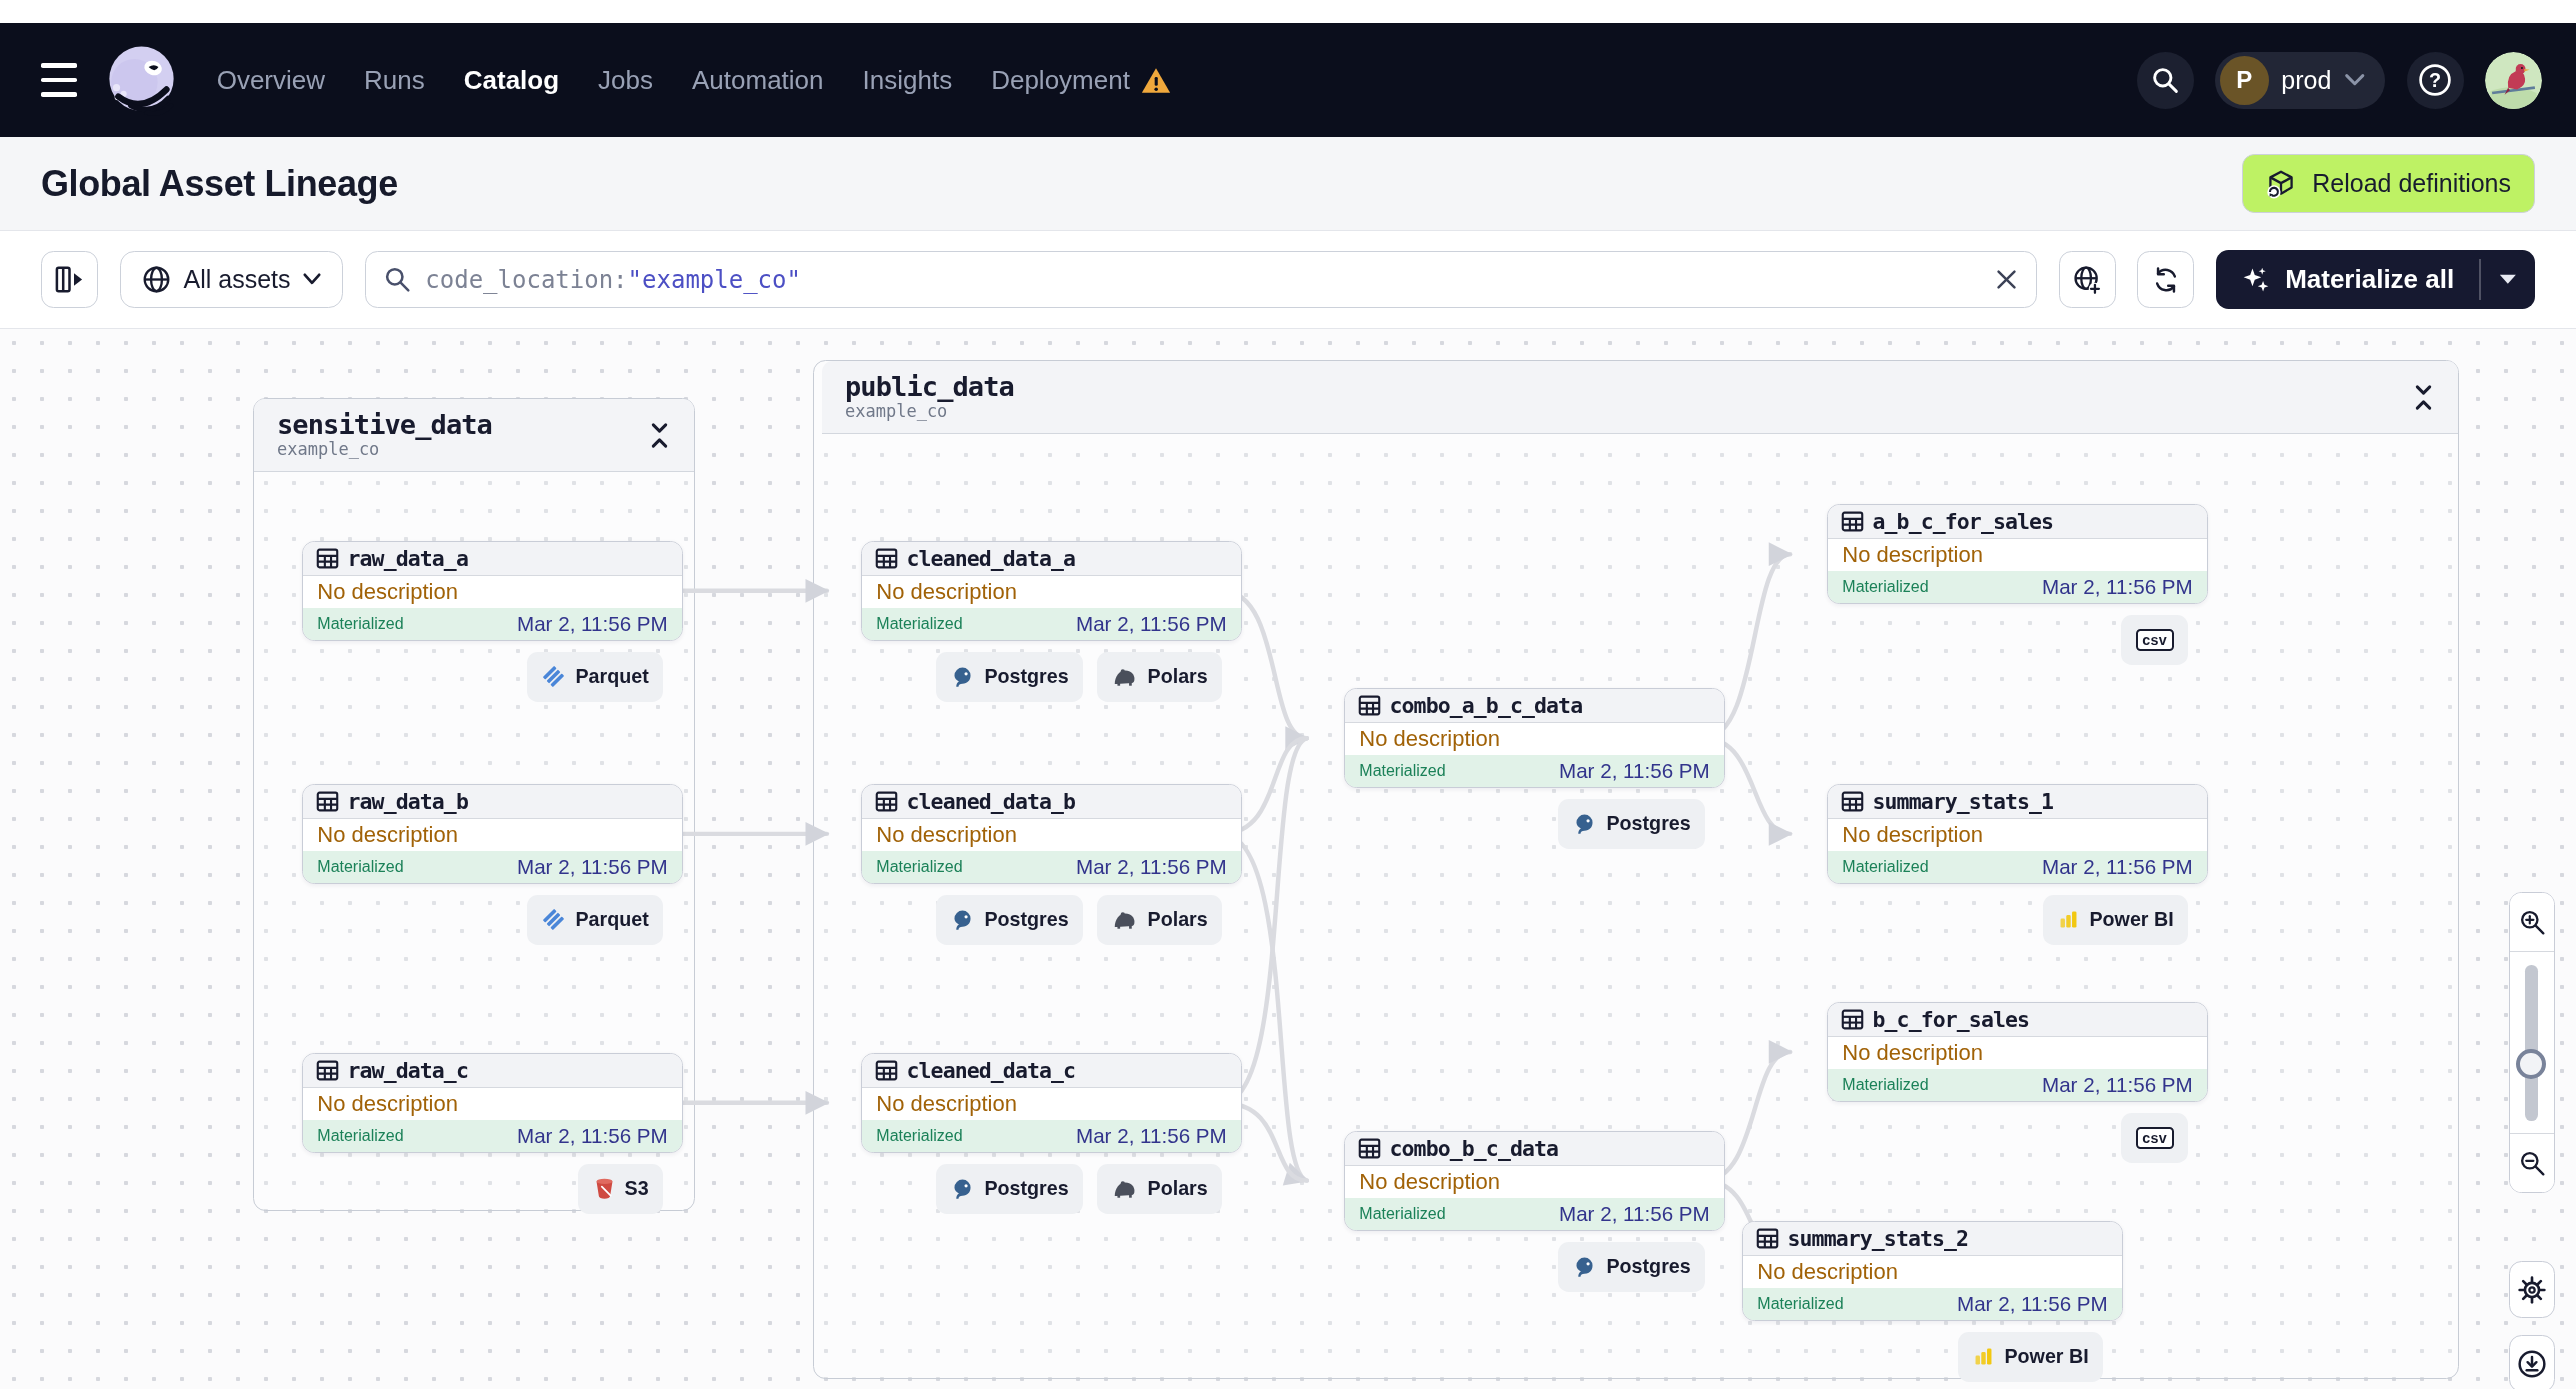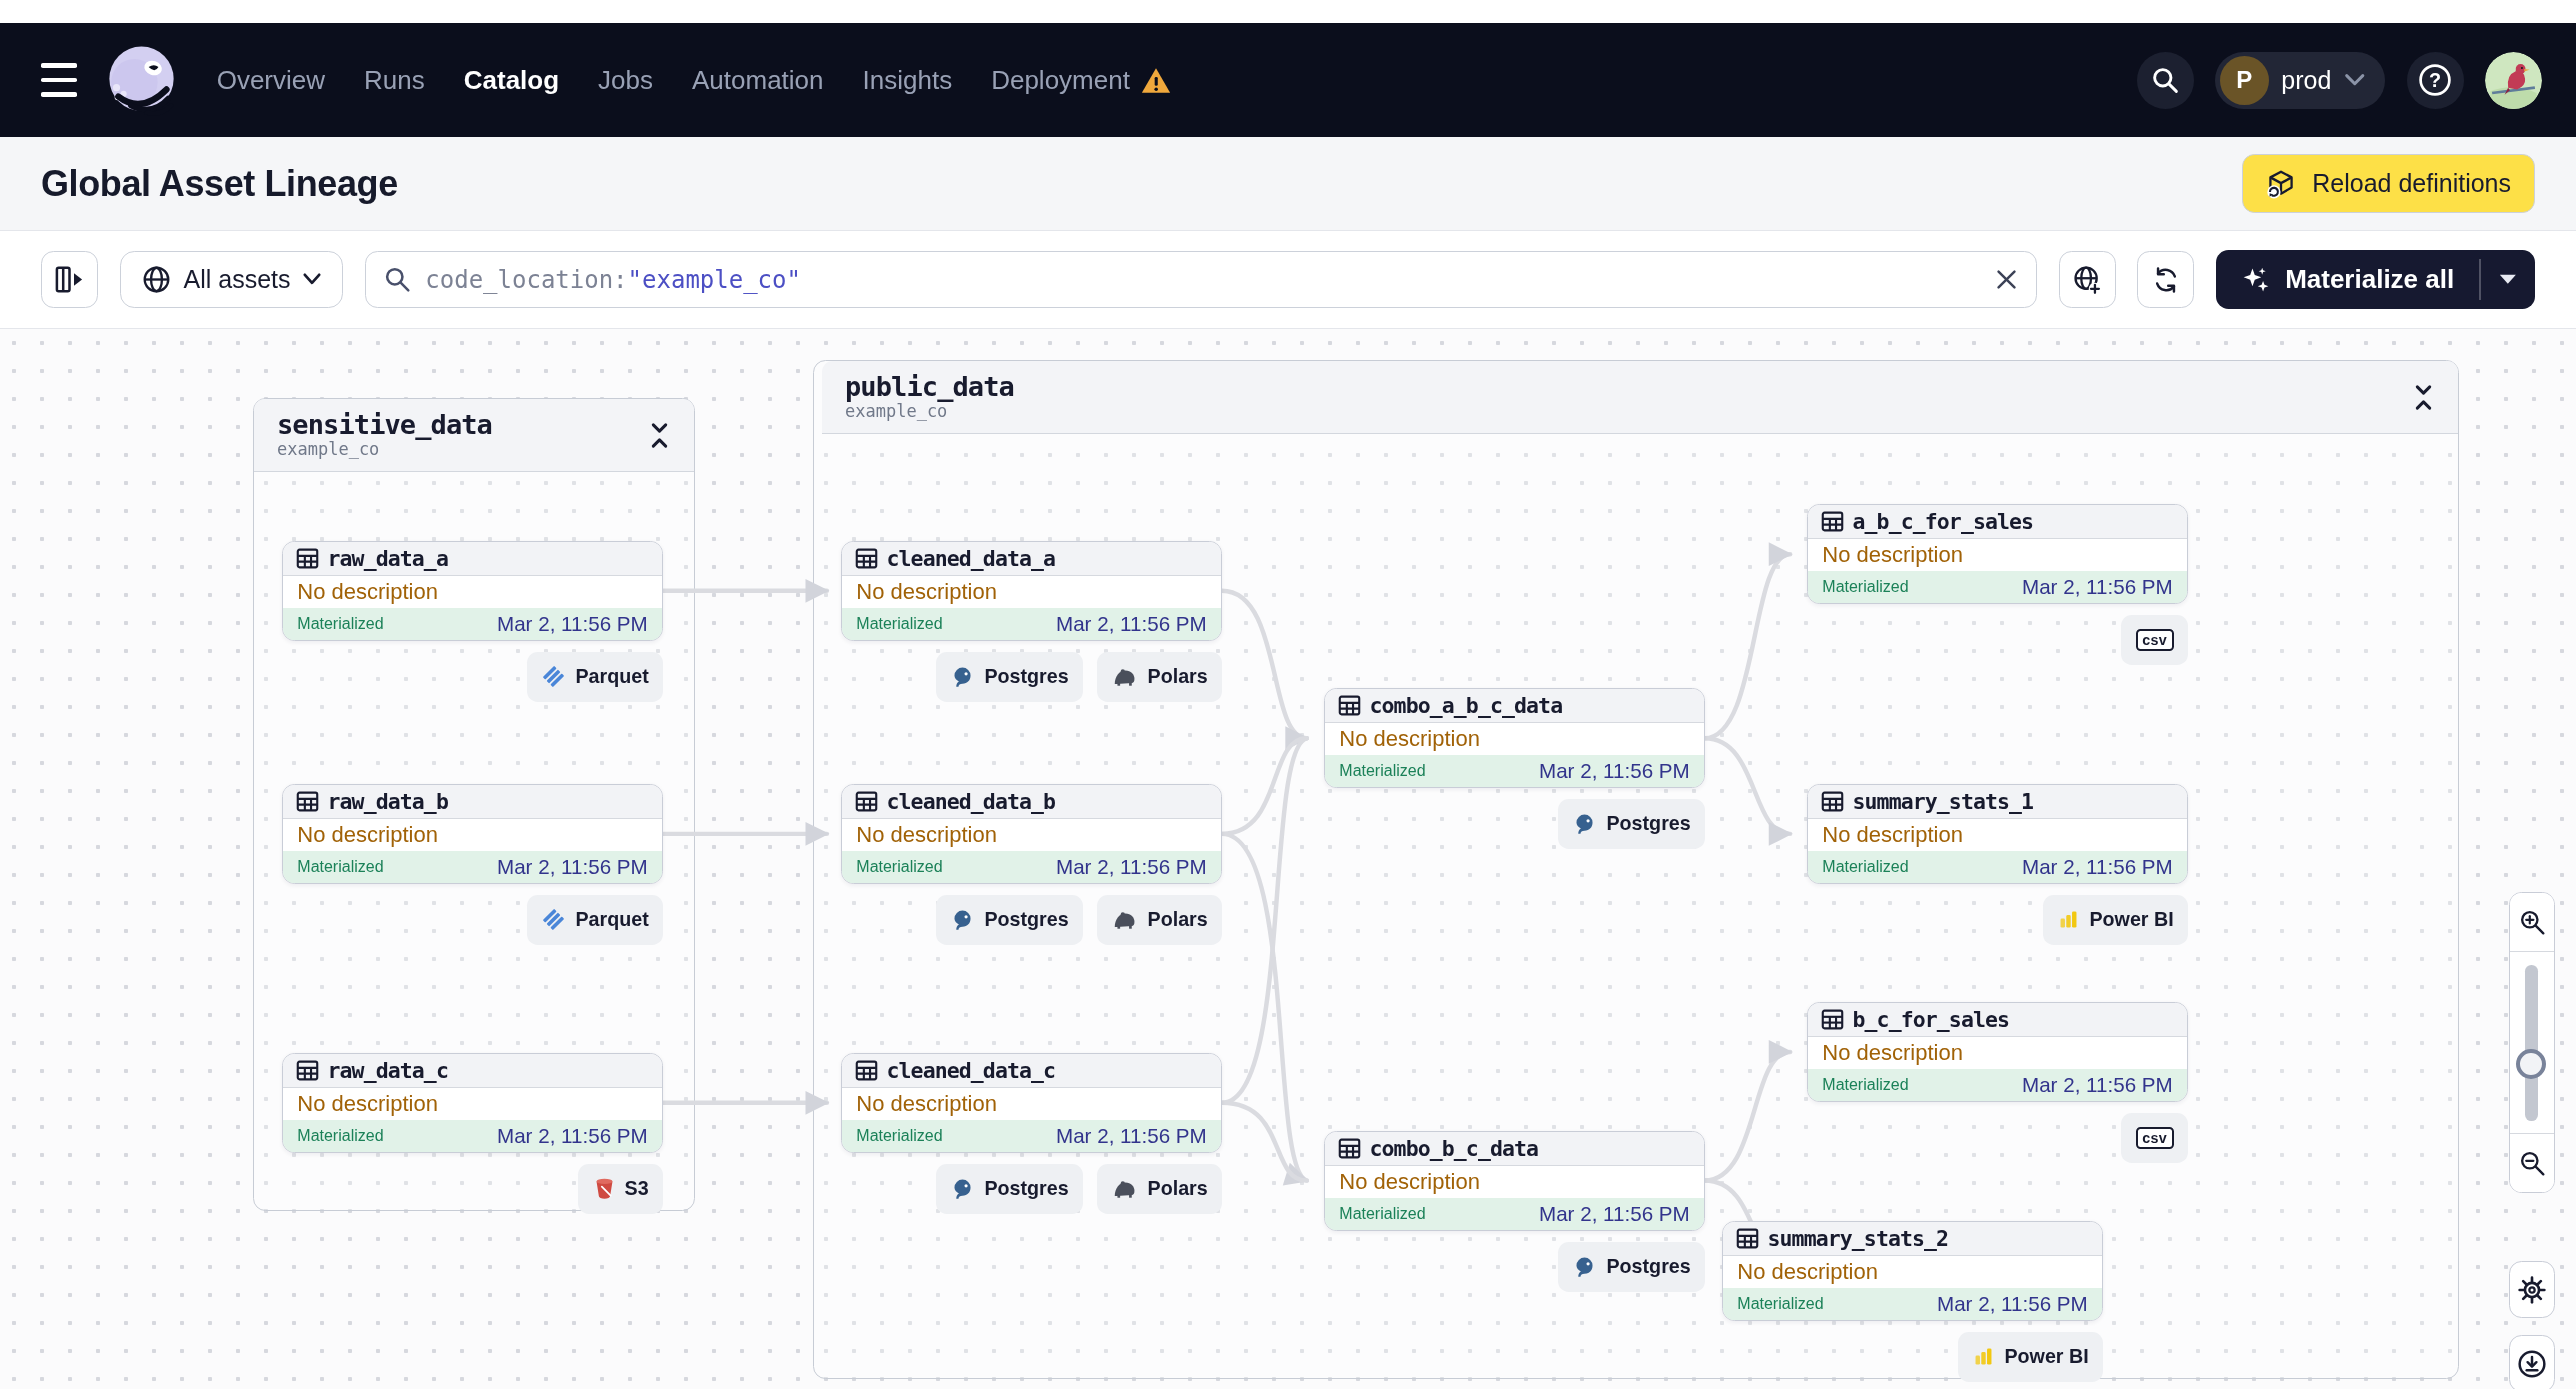"Reload definitions" .btn-outline { background: #fde047 -> #bef264 }
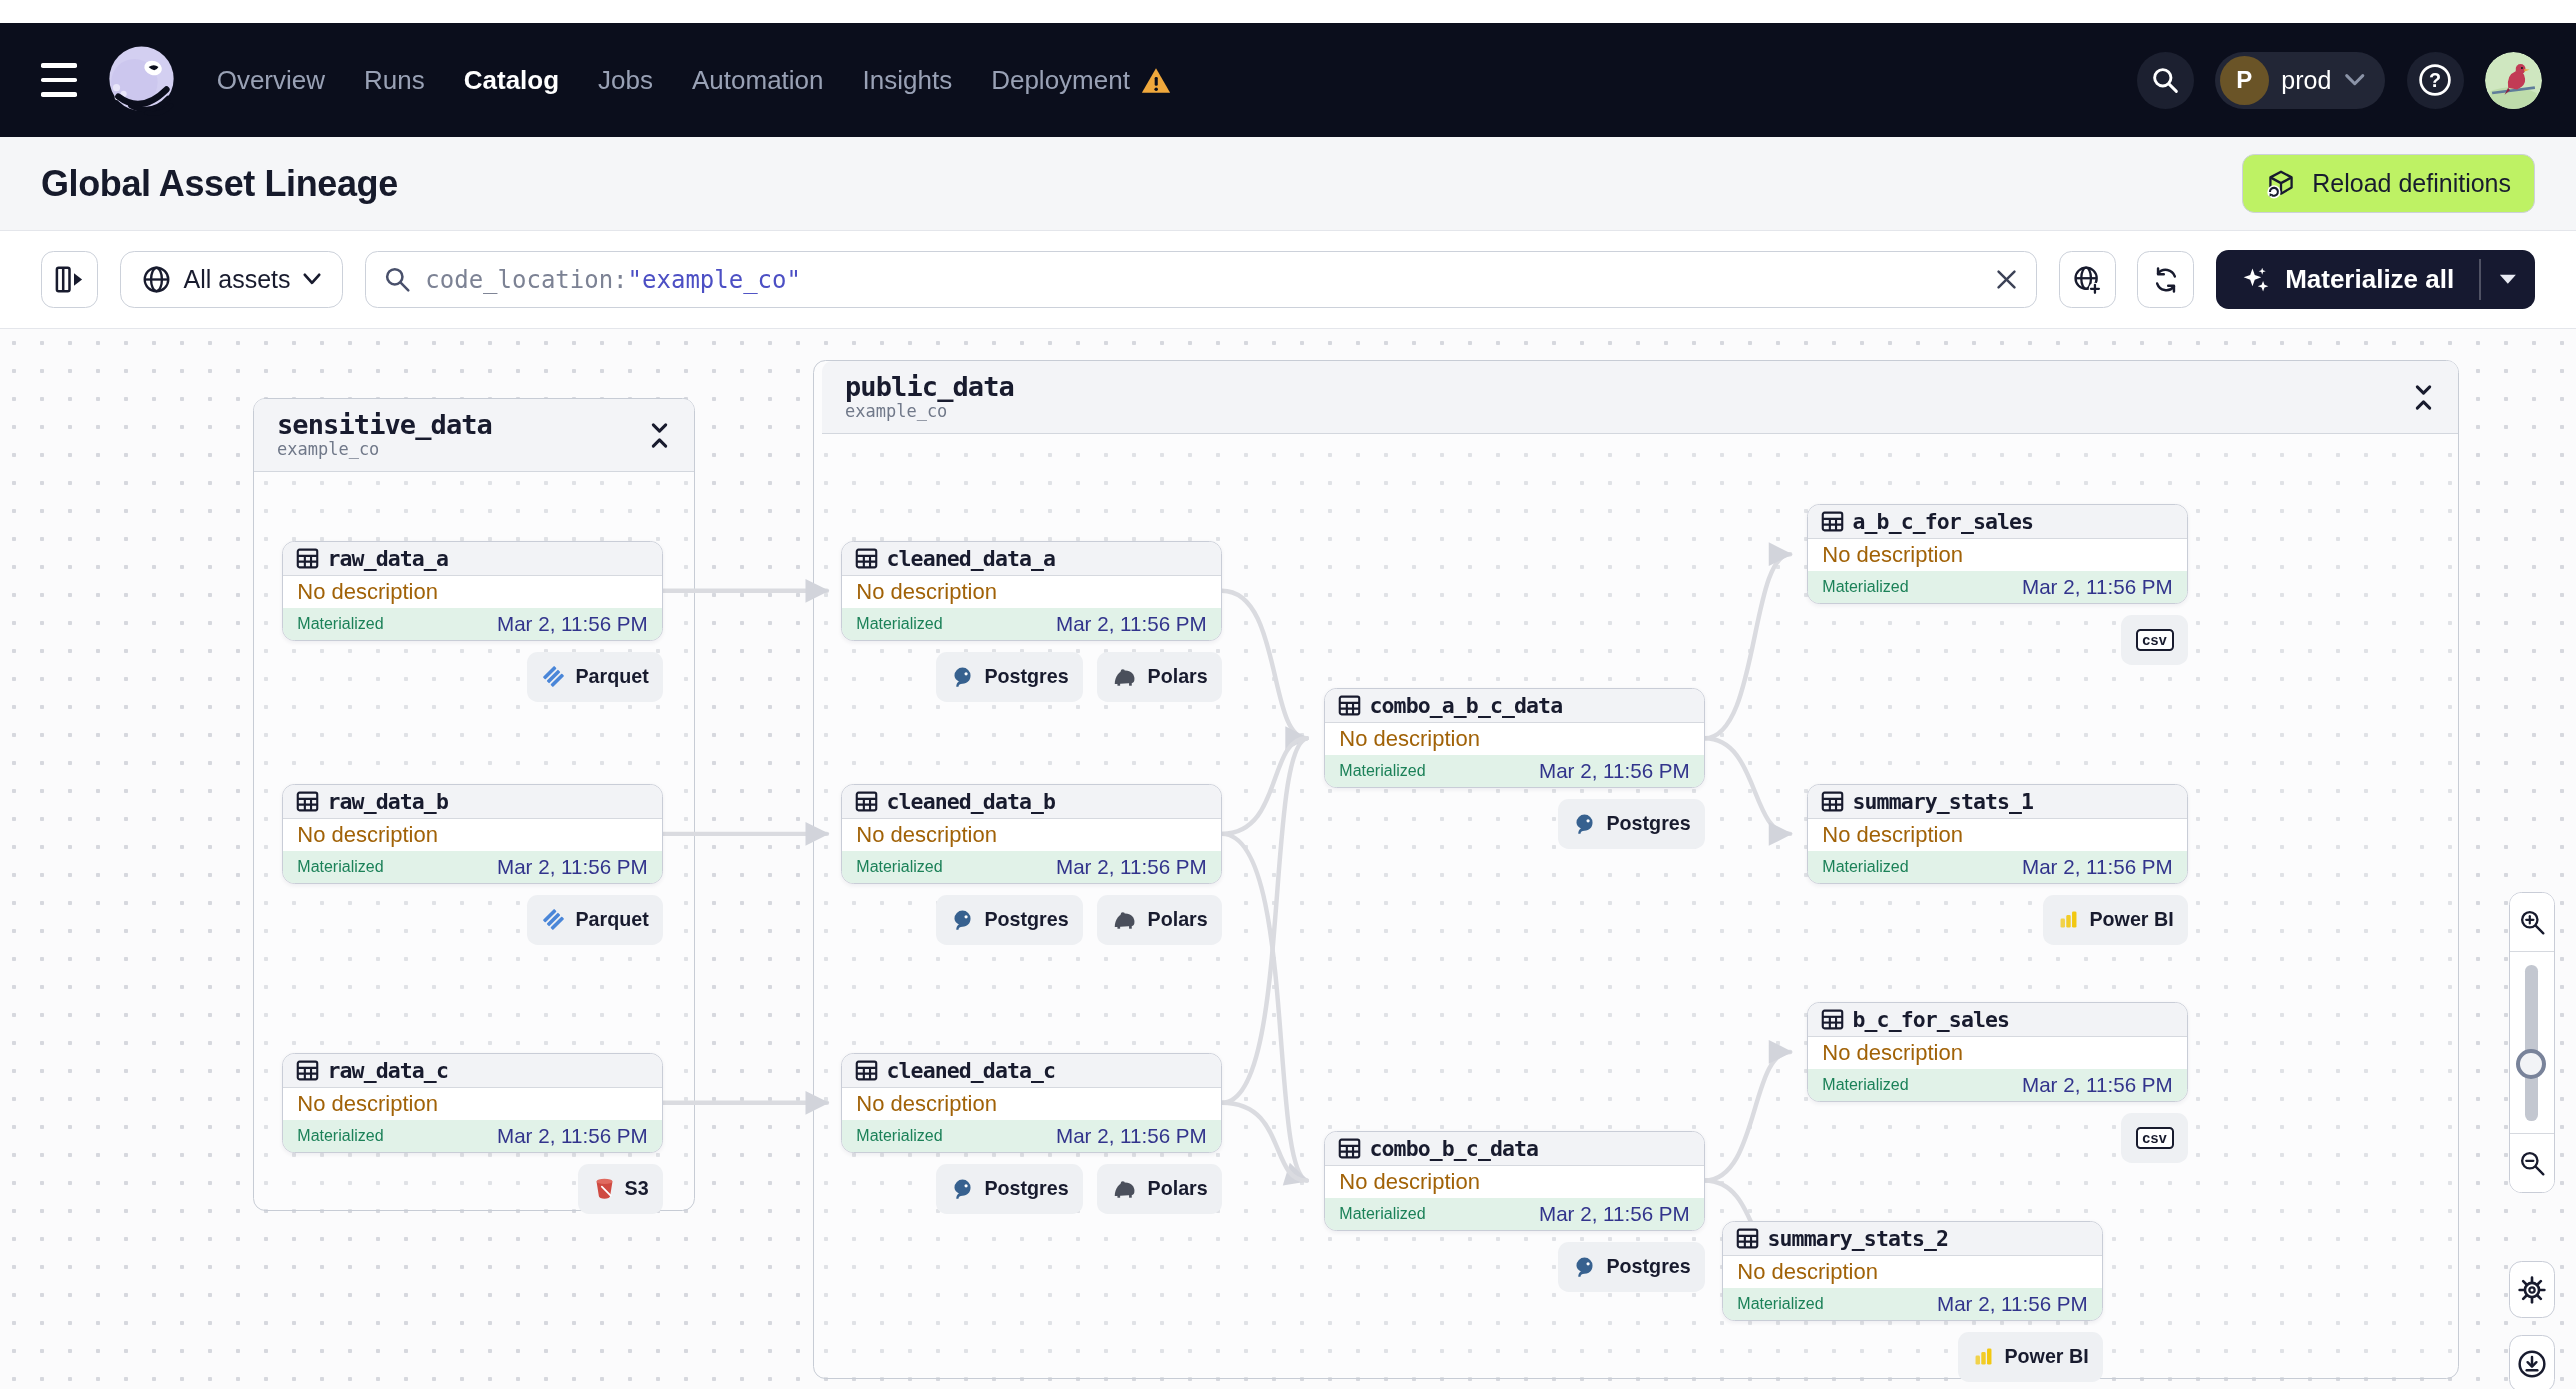"a_b_c_for_sales" .node { margin-left: none -> 20px }
